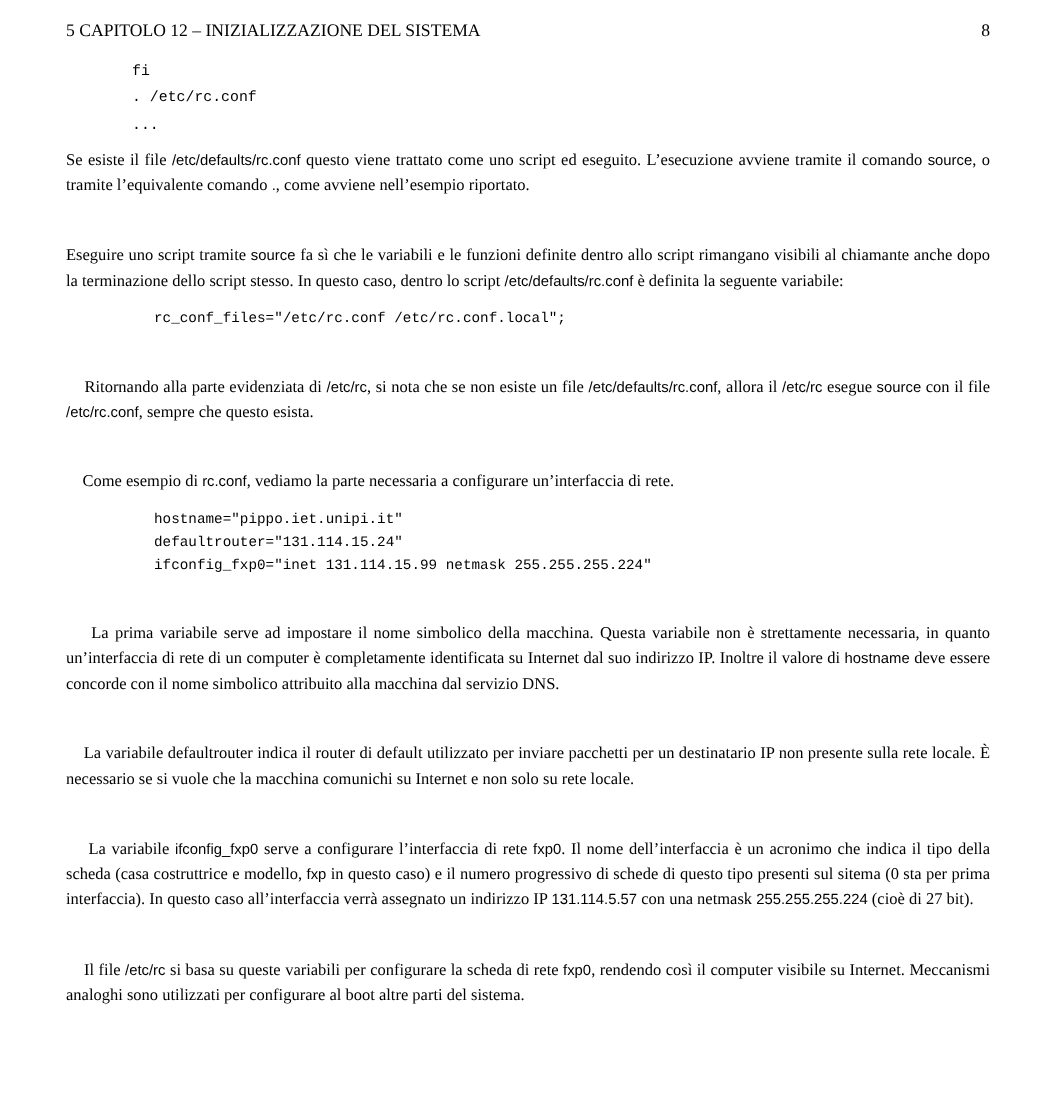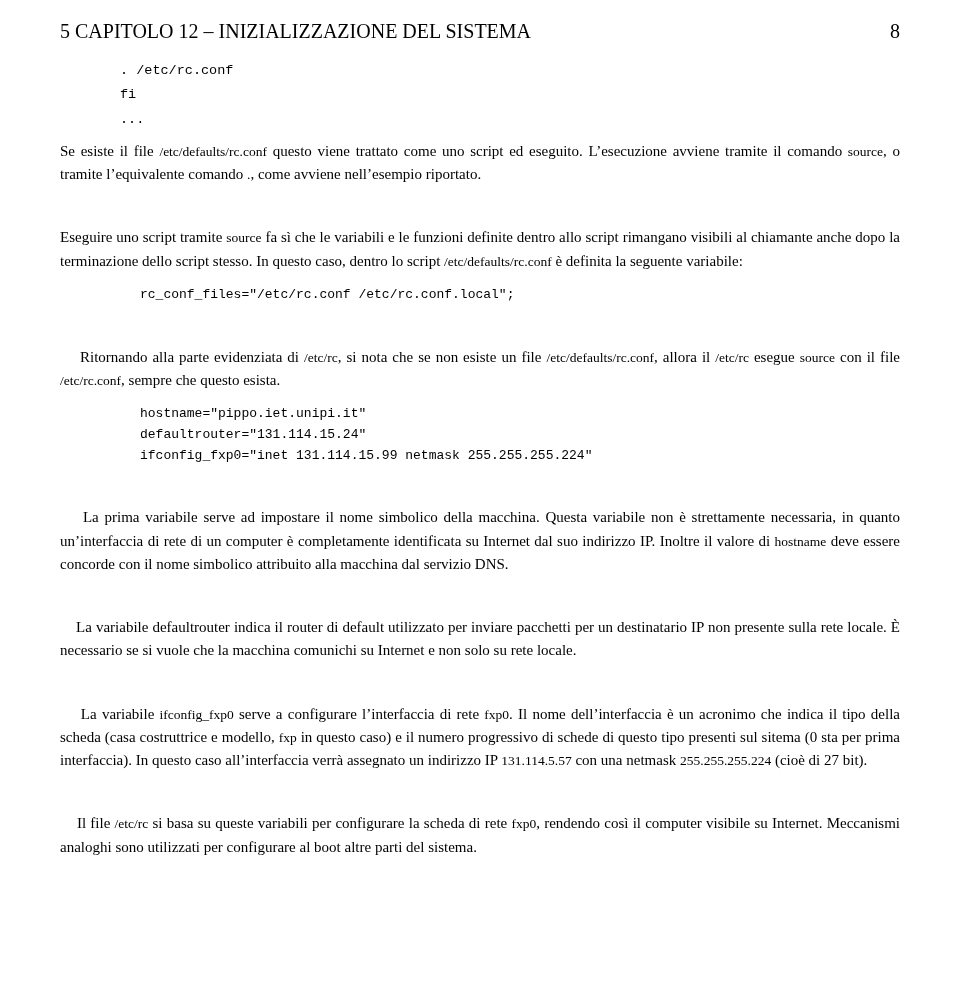"5 CAPITOLO 12 – INIZIALIZZAZIONE" .page-header { font-size: 20px -> 16px }
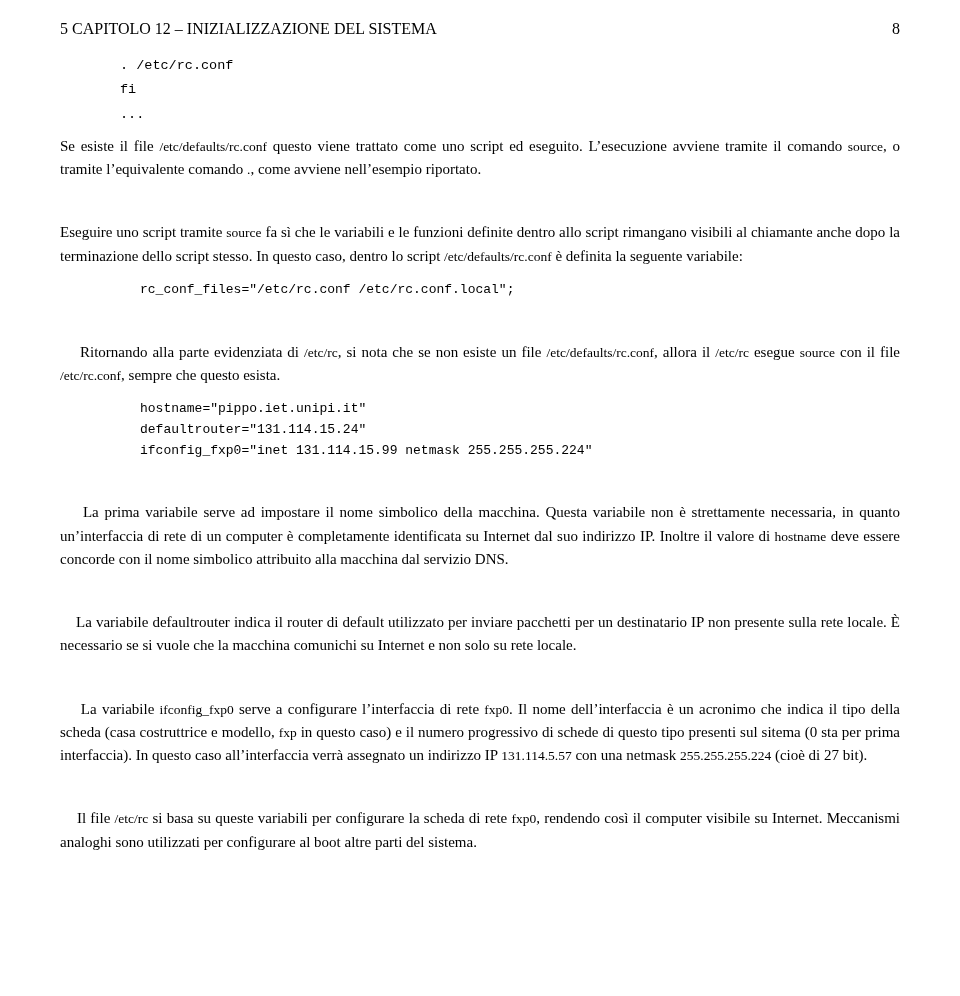". /etc/rc.conf" div.code-block { order: before "fi" -> after "fi" }
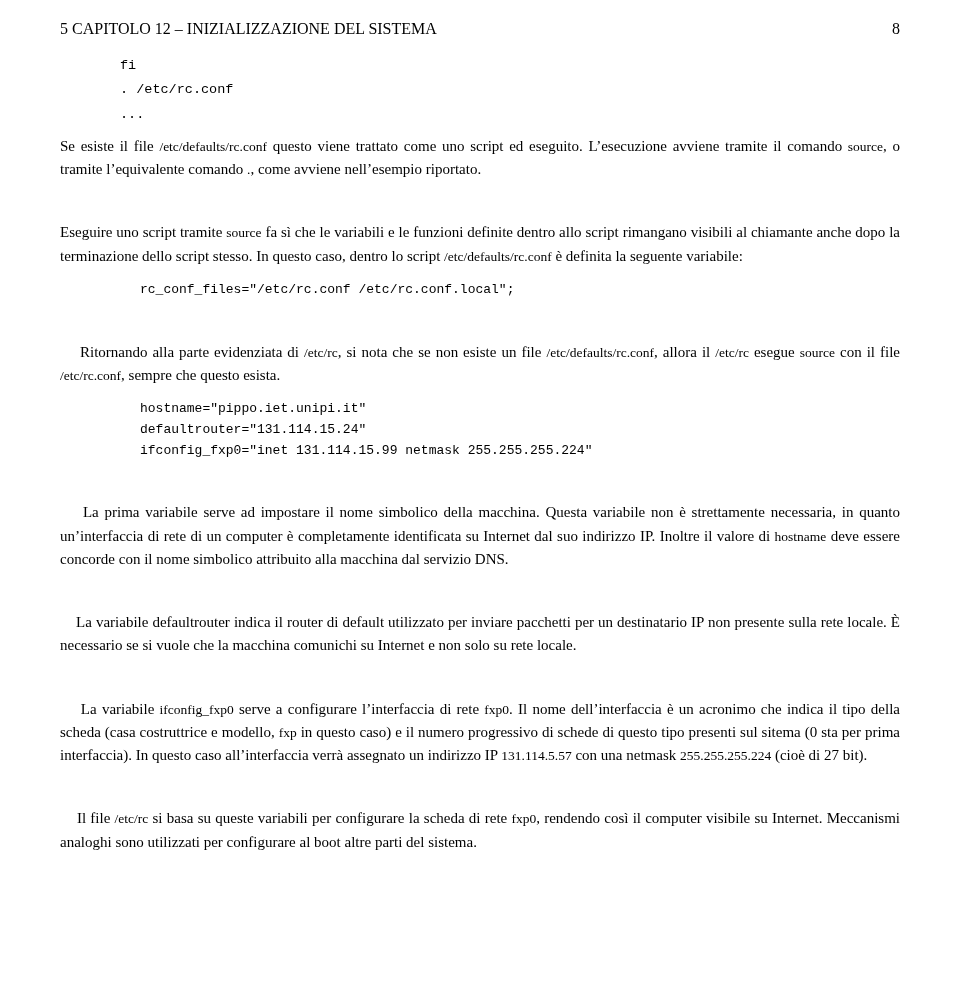"/etc/defaults/rc.conf" .code-inline { font-family: Liberation Serif, serif -> Liberation Sans, sans-serif }
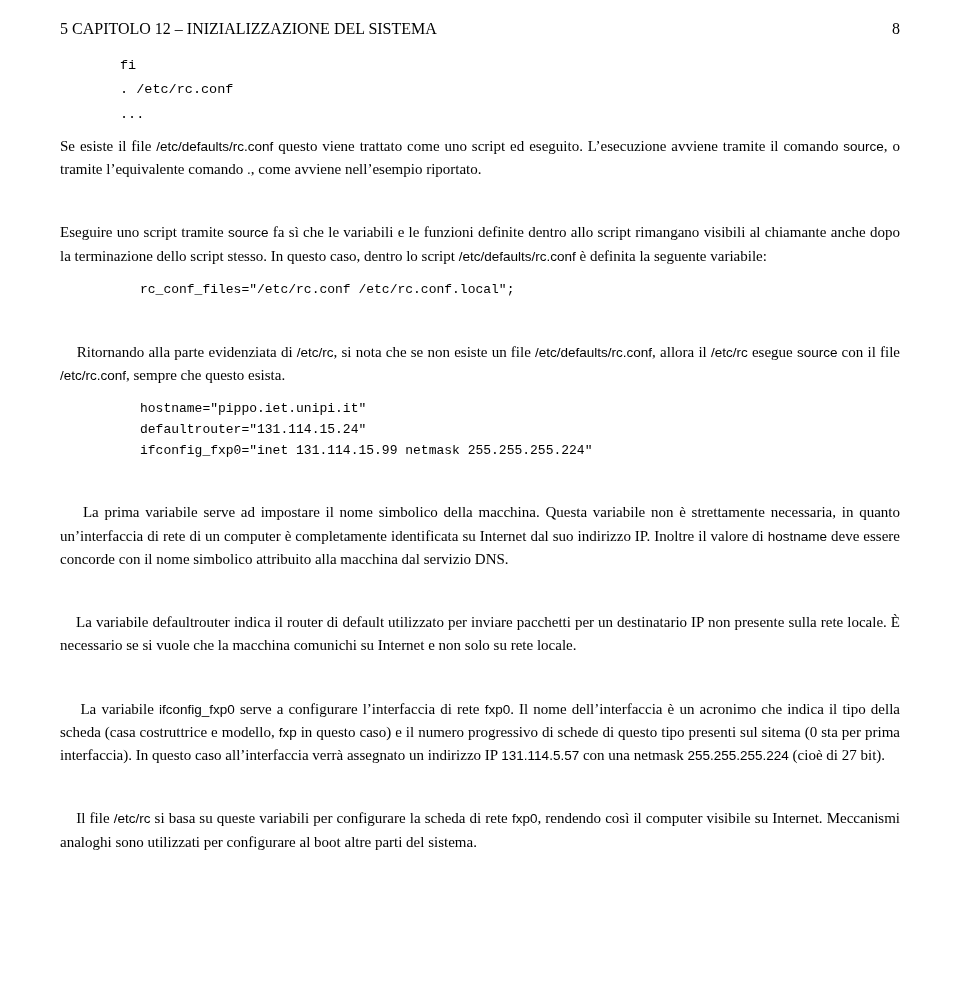"Come esempio di rc.conf, vediamo" p { html: none -> <p> &nbsp;&nbsp;&nbsp;&nbsp;Come esempio di <span>rc.conf</span>, vediamo la parte necessaria a configurare un’interfaccia di rete. </p> }
